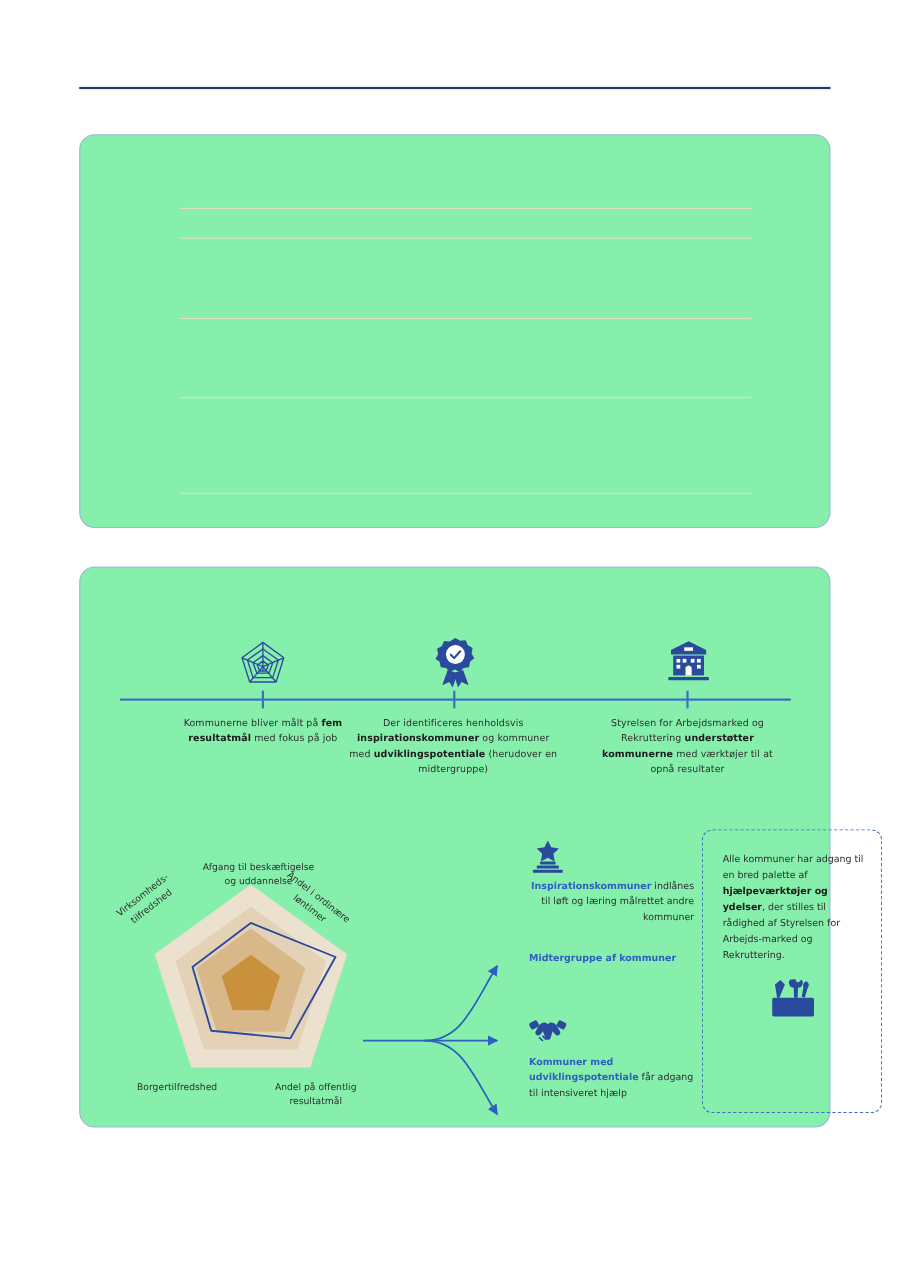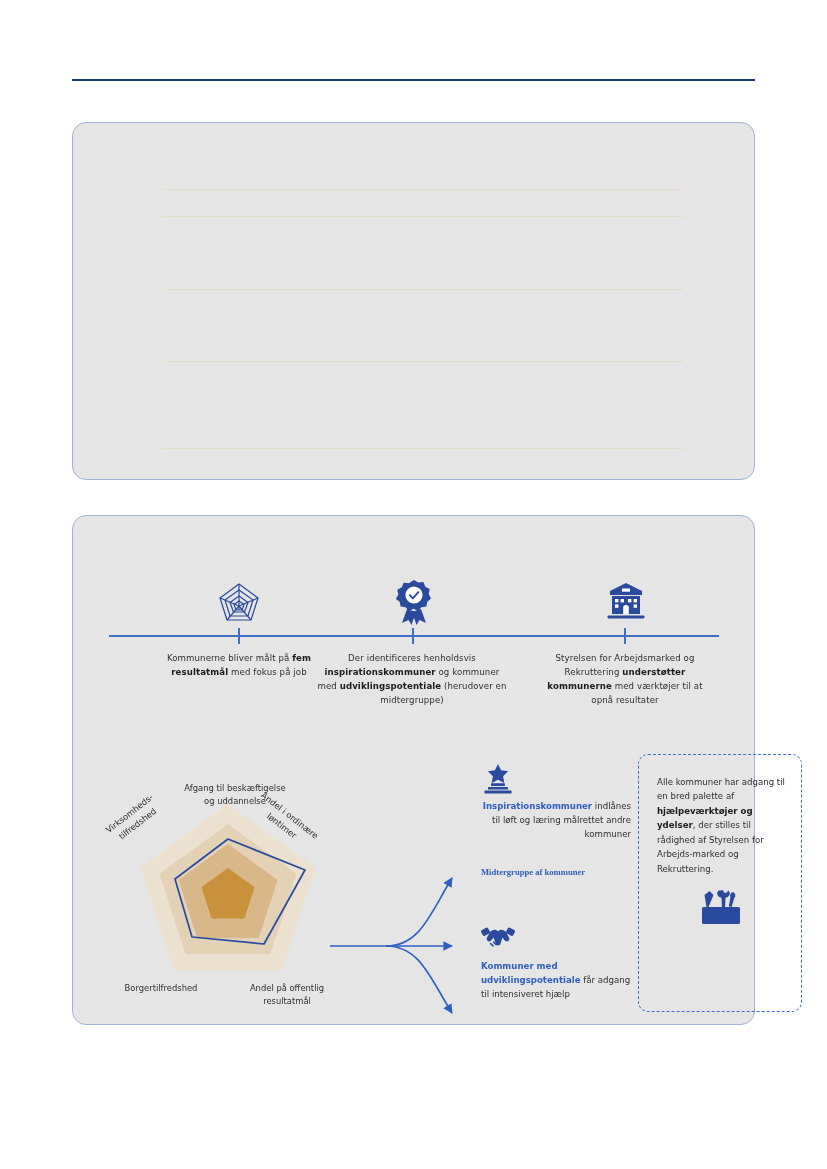"Kommunerne bliver målt på fem" .card { background: #e5e5e5 -> #86efac }
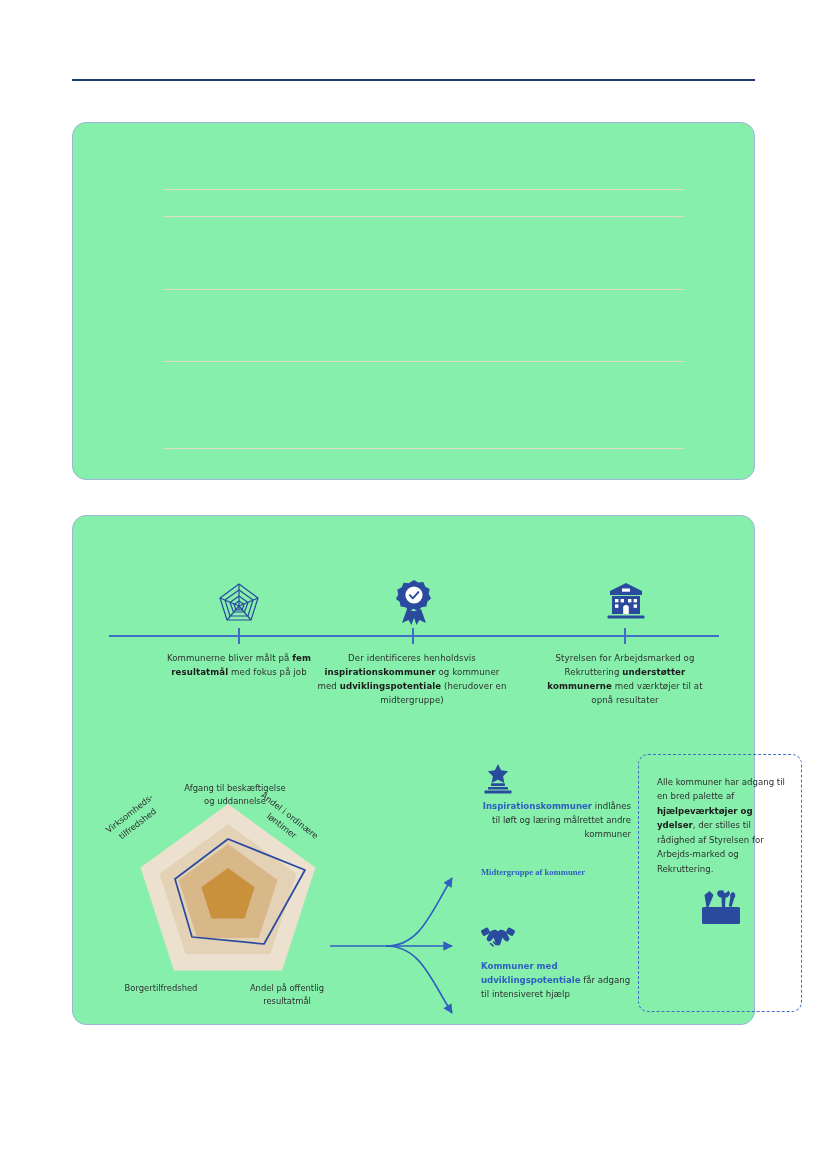"Midtergruppe af kommuner" .outcome-text .all-blue { font-family: Liberation Serif, serif -> none }
